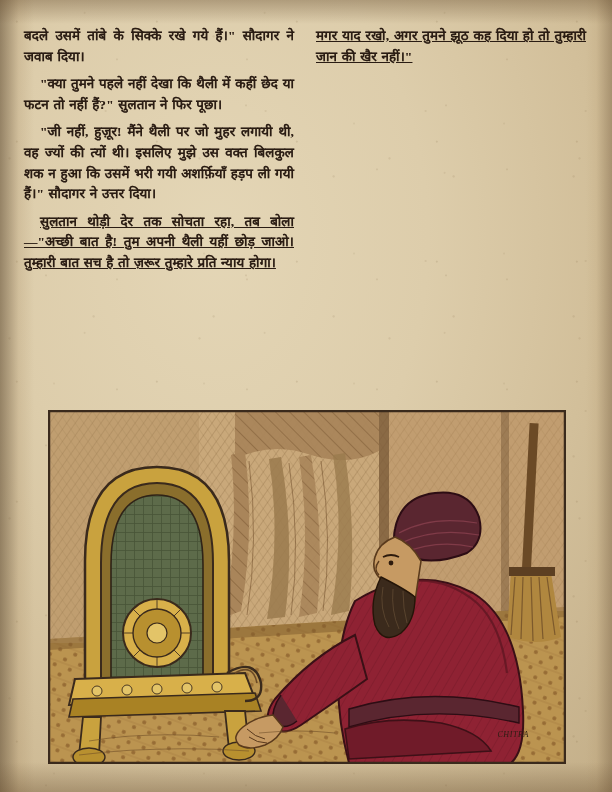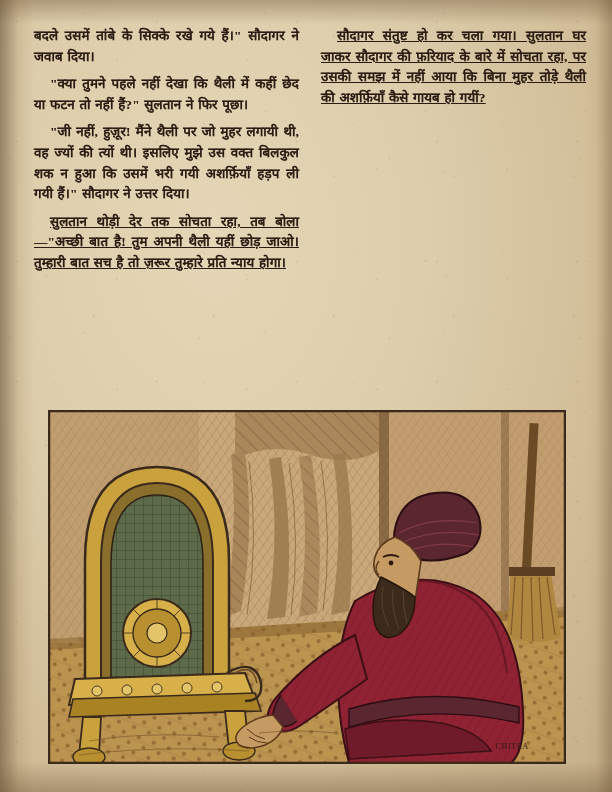"बदले उसमें तांबे के सिक्के" .columns { left: 34px -> 24px }
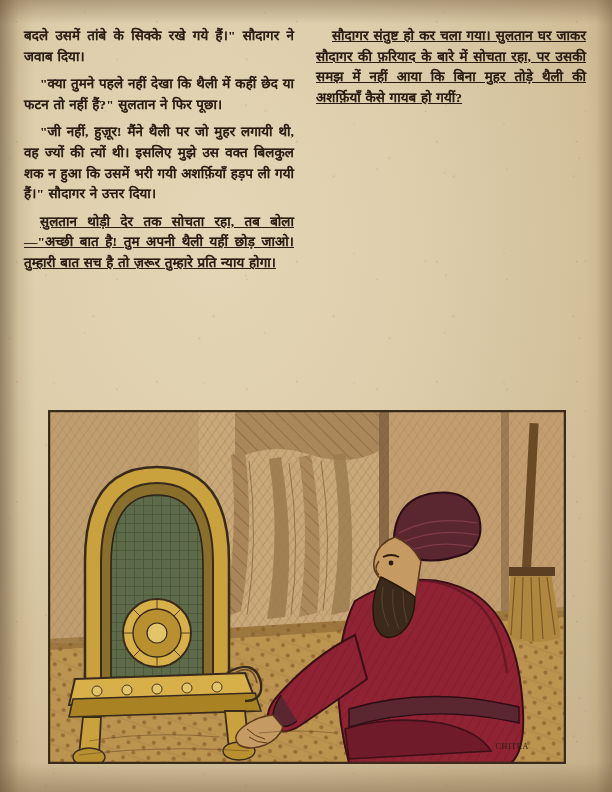"मगर याद रखो, अगर तुमने" p.para { html: none -> <p>मगर याद रखो, अगर तुमने झूठ कह दिया हो तो तुम्हारी जान की खैर नहीं।"</p> }
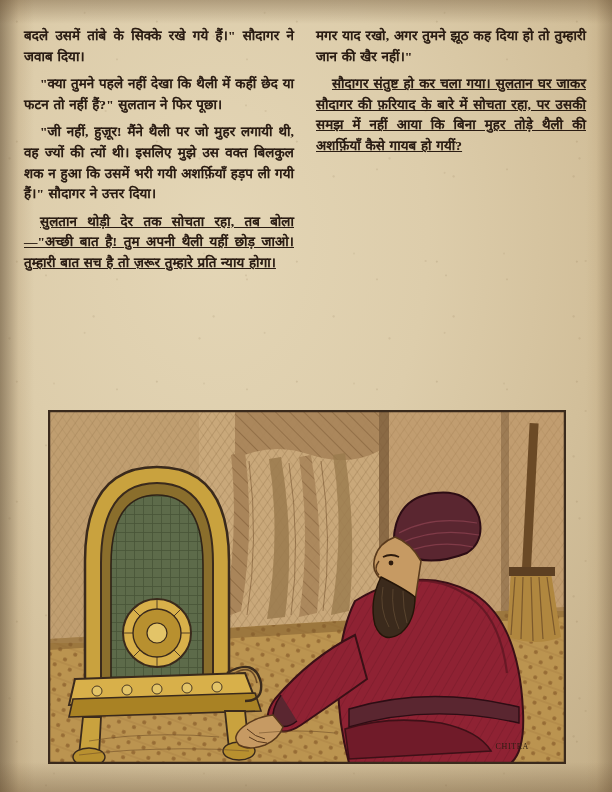"सौदागर संतुष्ट हो कर चला" p.para { html: <p>सौदागर संतुष्ट हो कर चला गया। सुलतान घर जाकर सौदागर की फ़रियाद के बारे में सोचता रहा, पर उसकी समझ में नहीं आया कि बिना मुहर तोड़े थैली की अशर्फ़ियाँ कैसे गायब हो गयीं?</p> -> none }
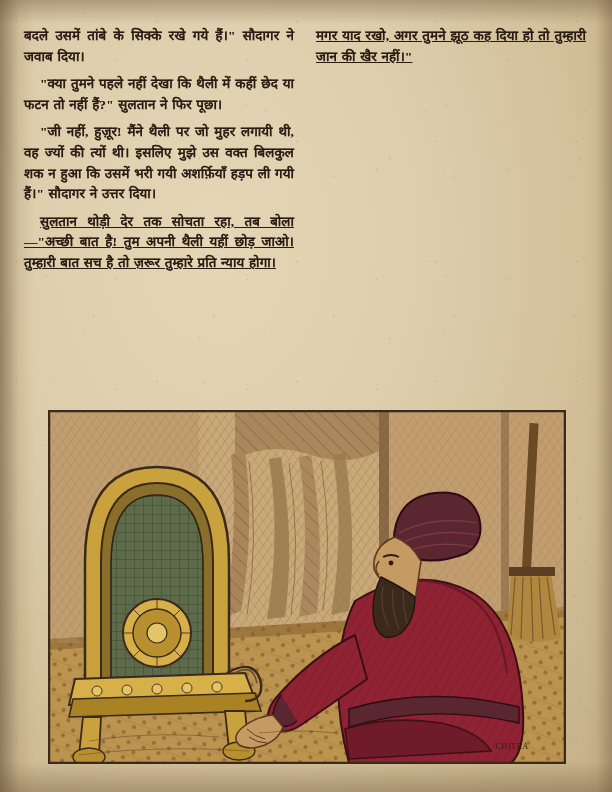"CHITRA" .signature { bottom: 12px -> 24px; font-style: none -> italic }
